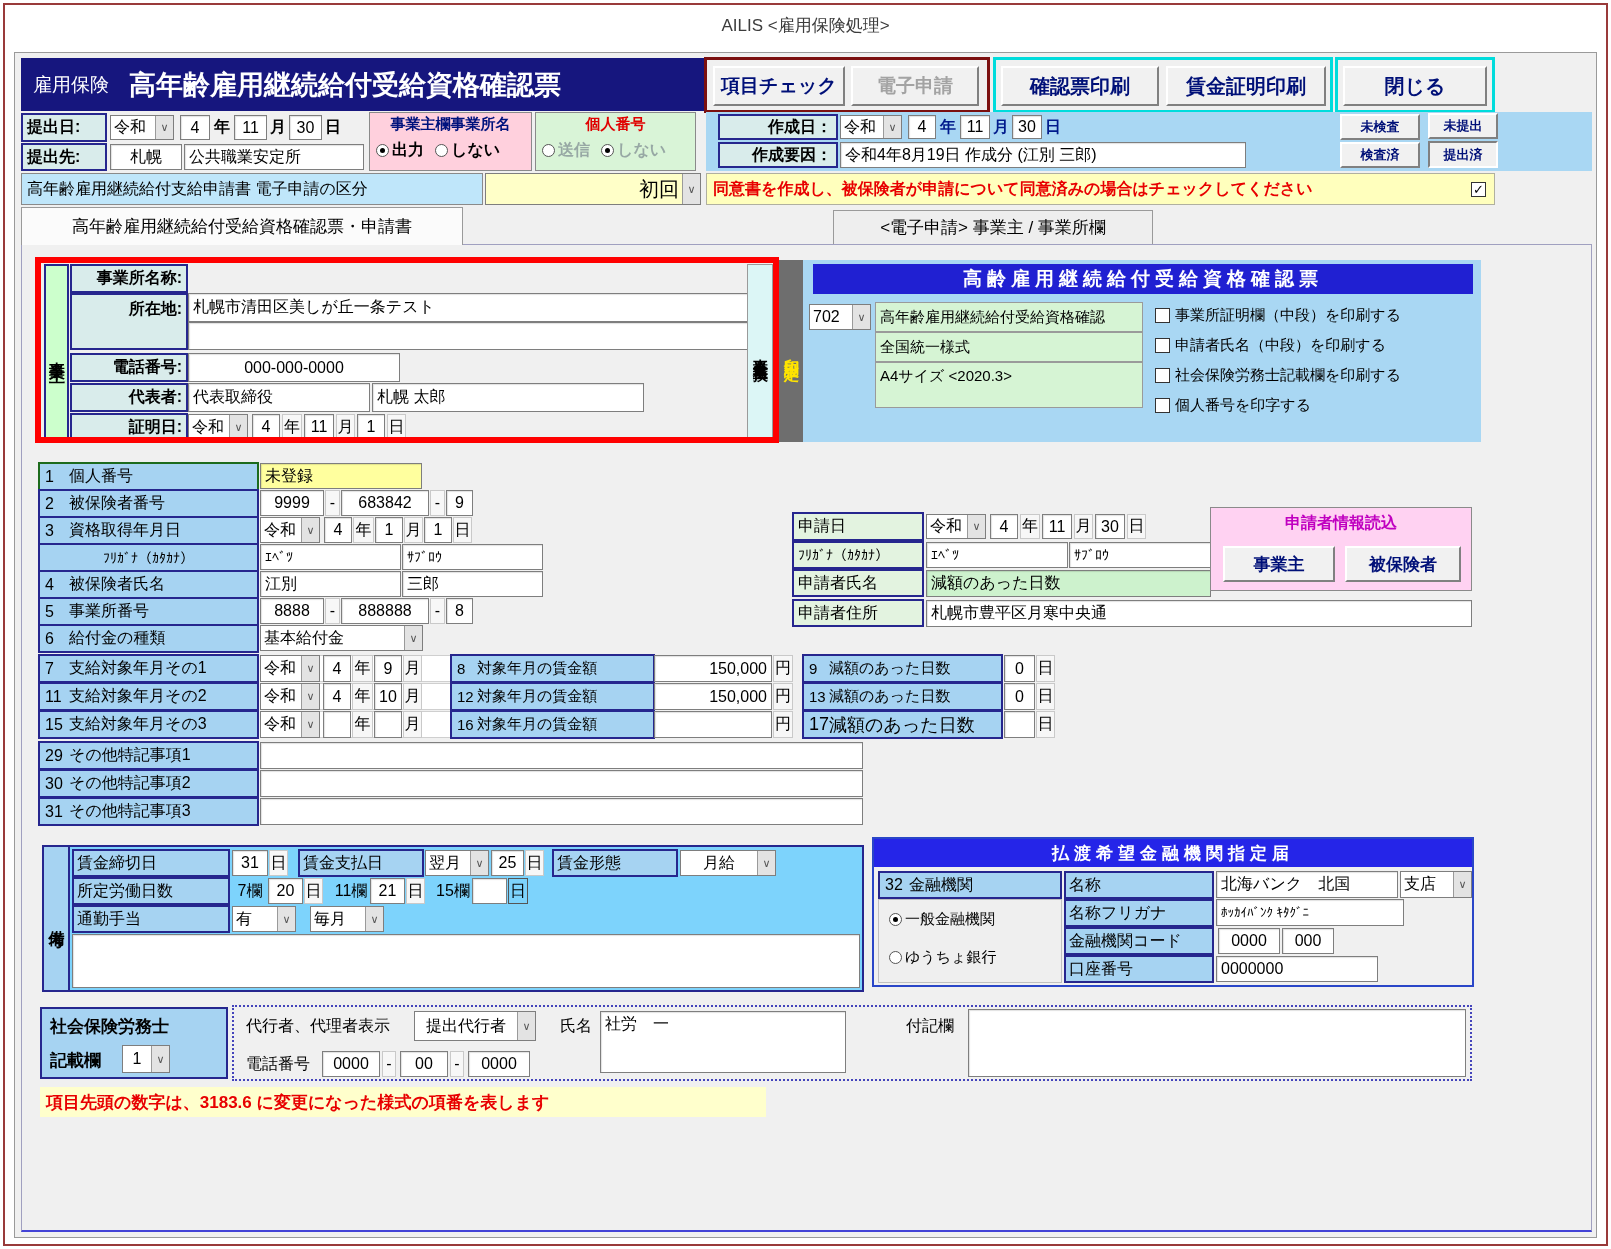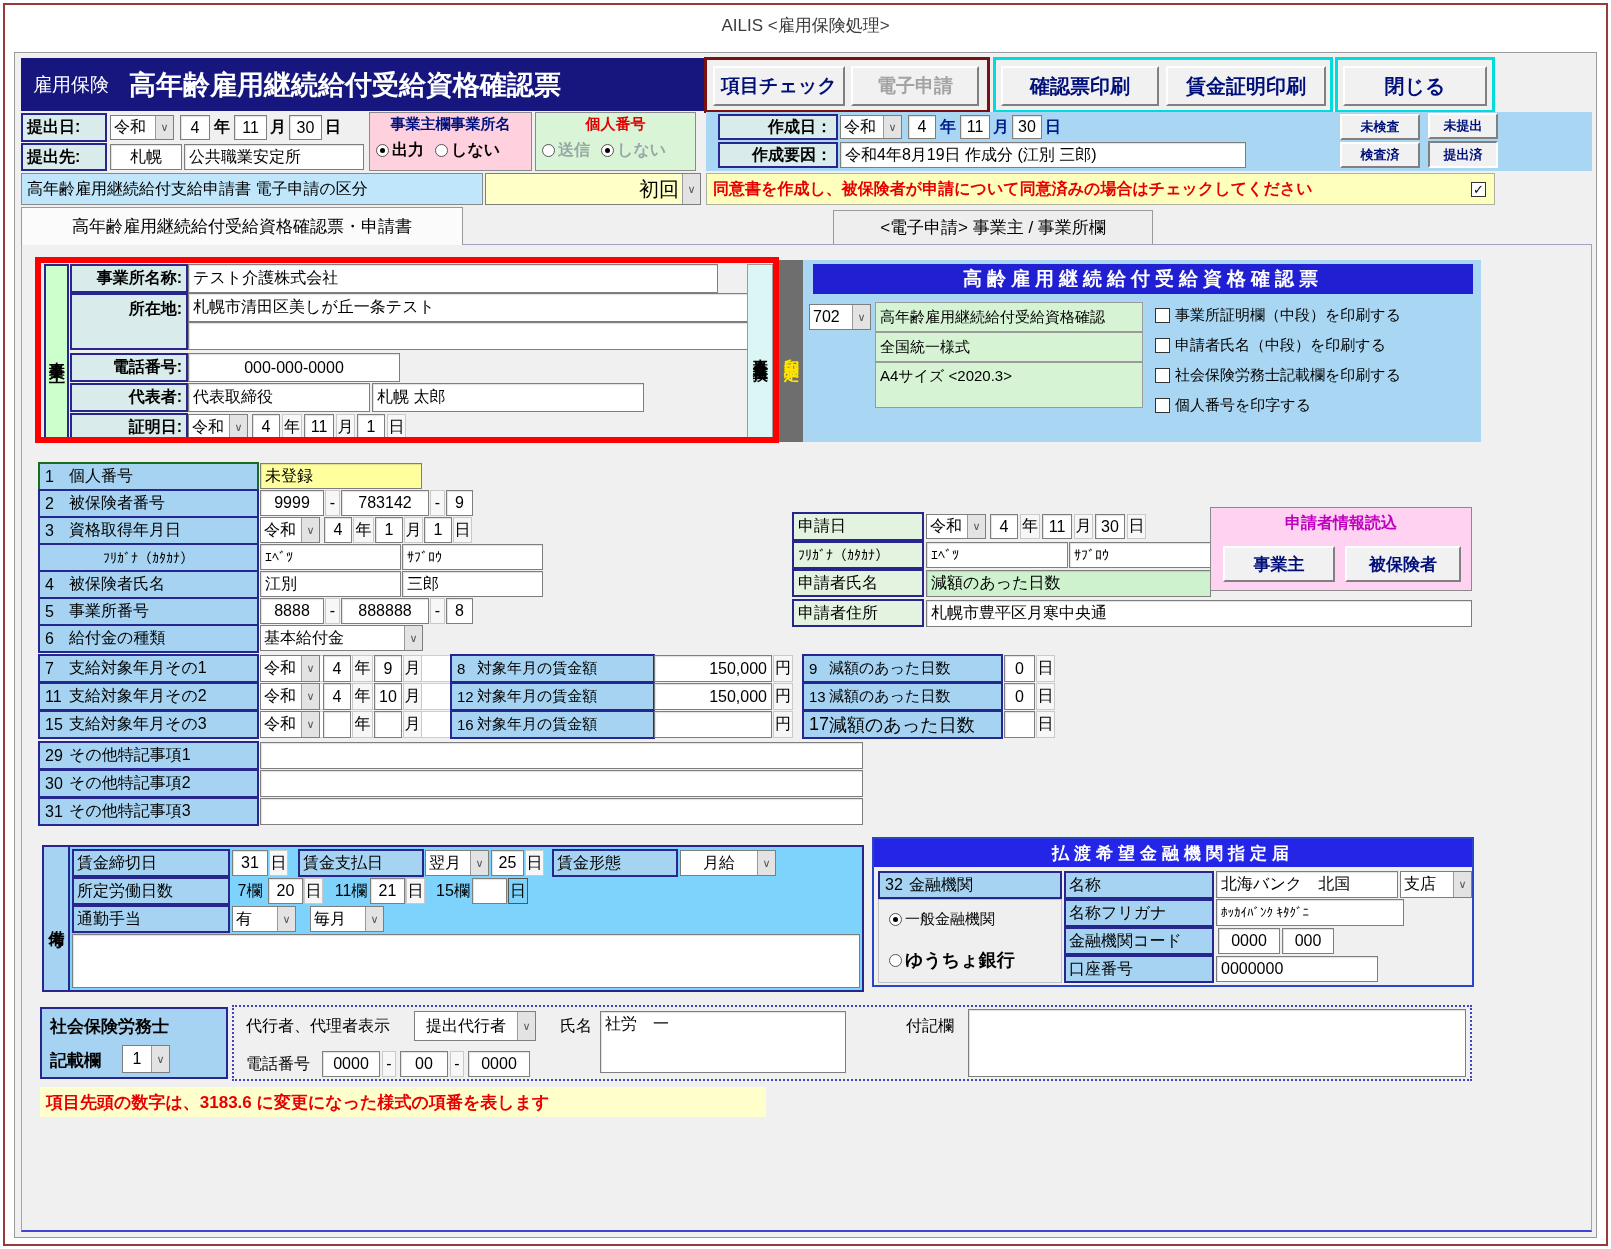"テスト介護株式会社" div.ab { html: <div>テスト介護株式会社</div> -> none }
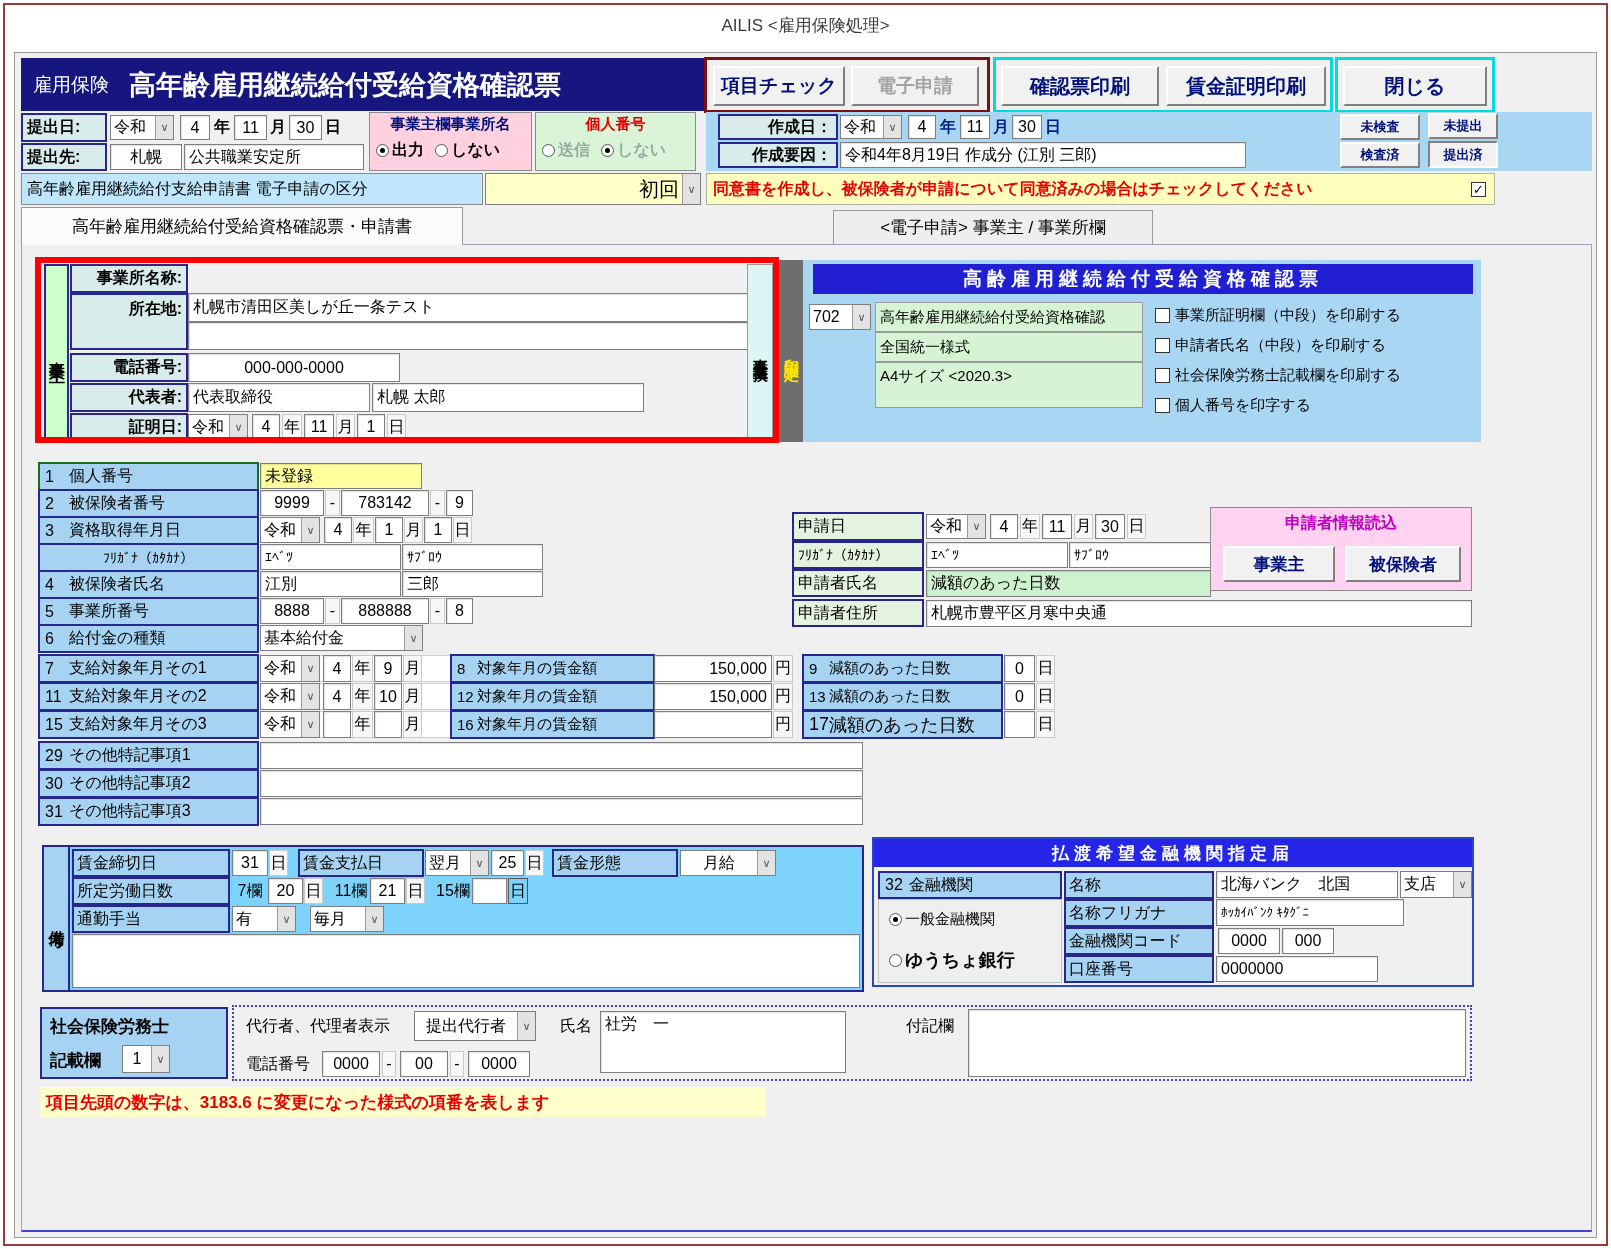"783142" div.ab { text: 783142 -> 683842 }
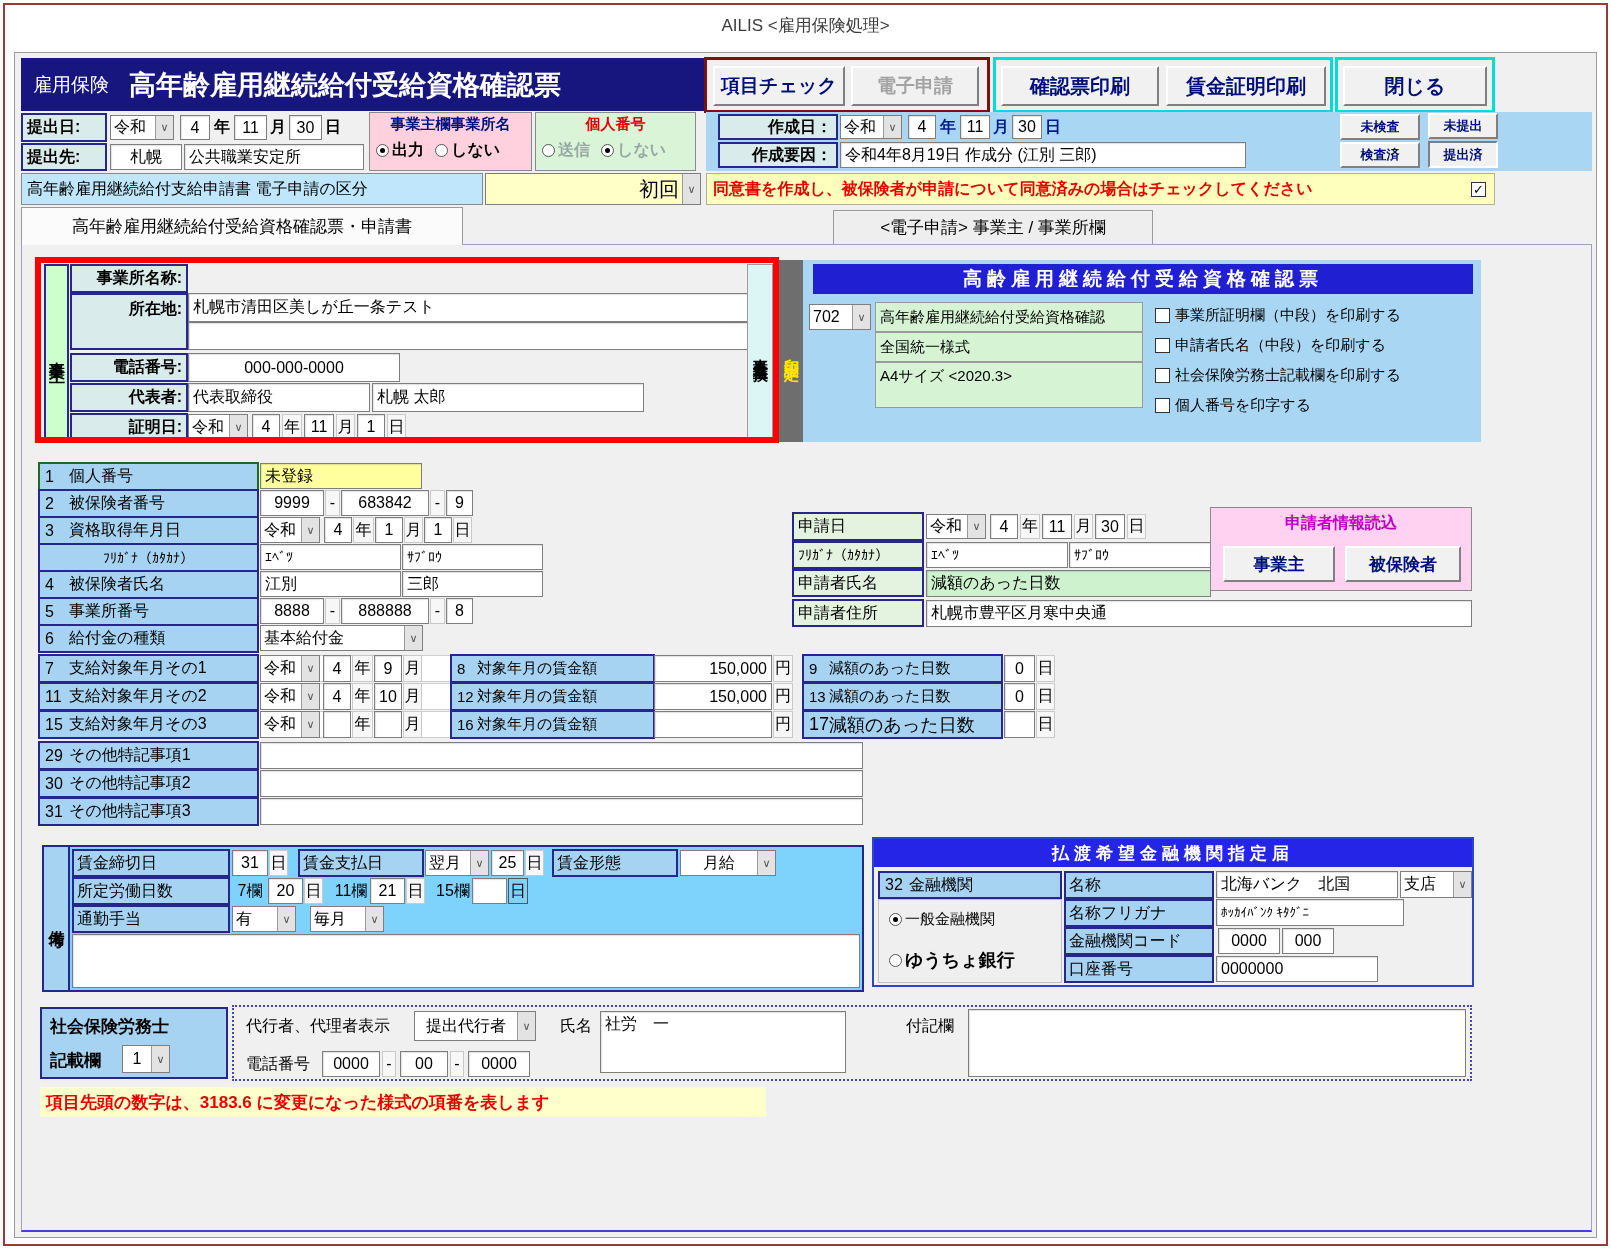"ゆうちょ銀行" div.radrow { font-size: 18px -> 15px; font-weight: bold -> normal }
